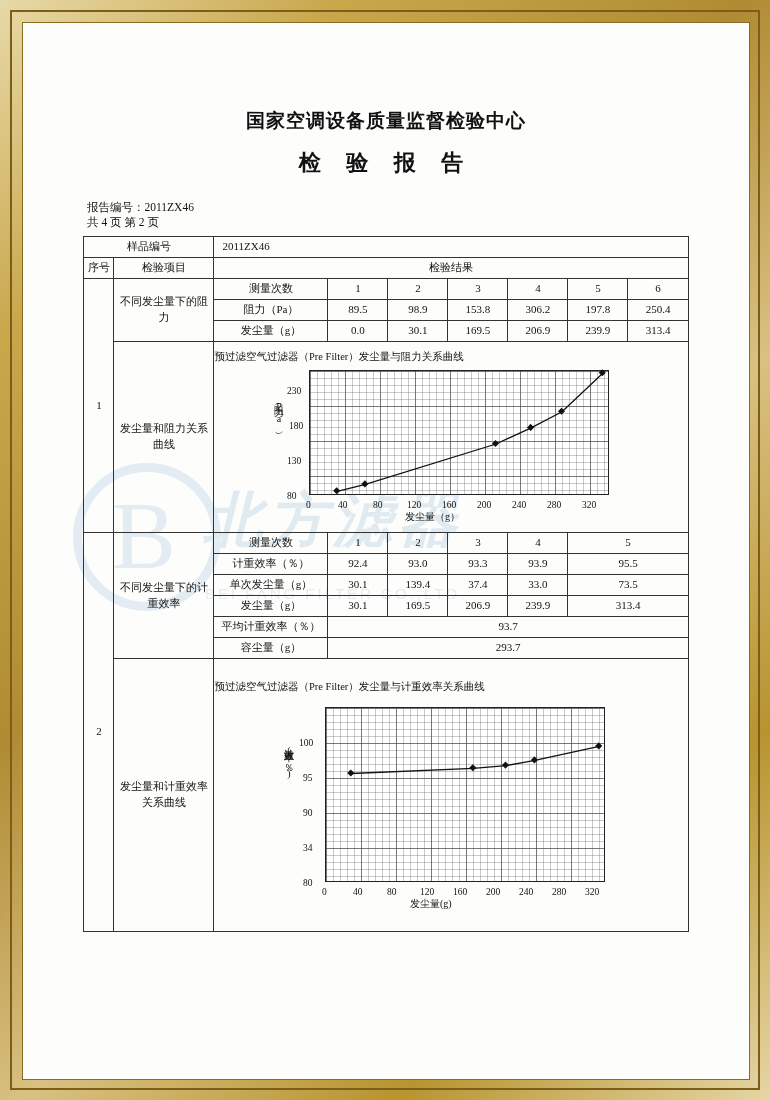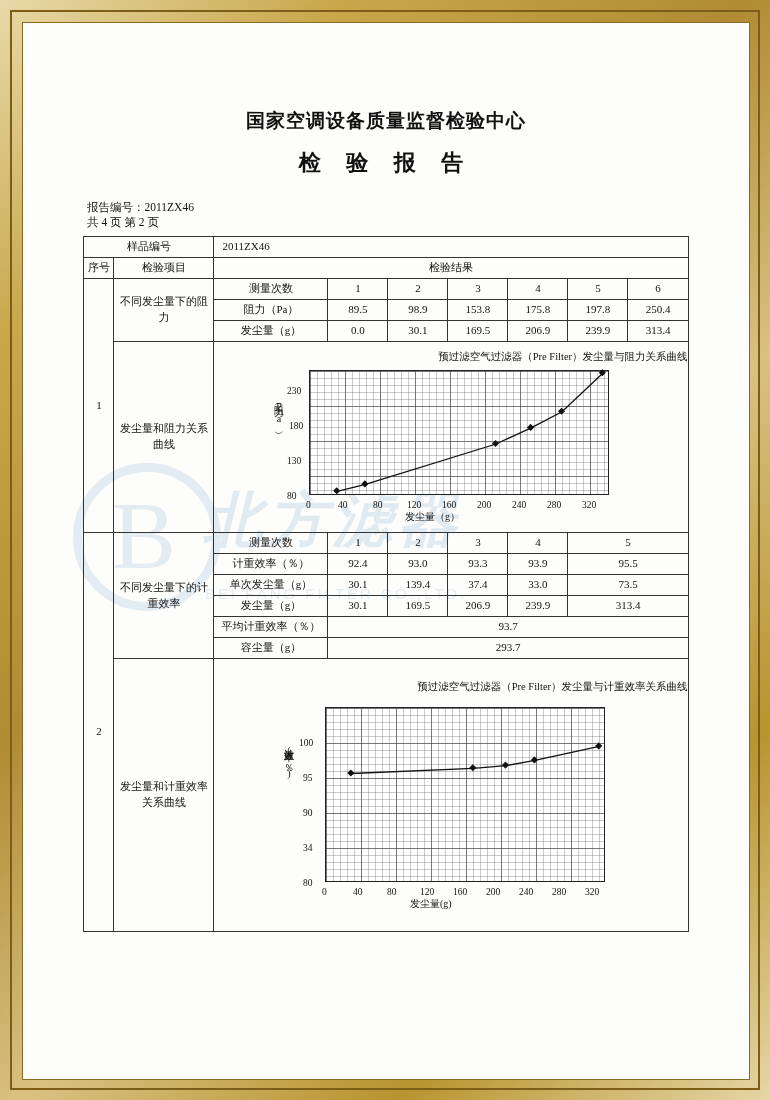"175.8" td { text: 175.8 -> 306.2 }
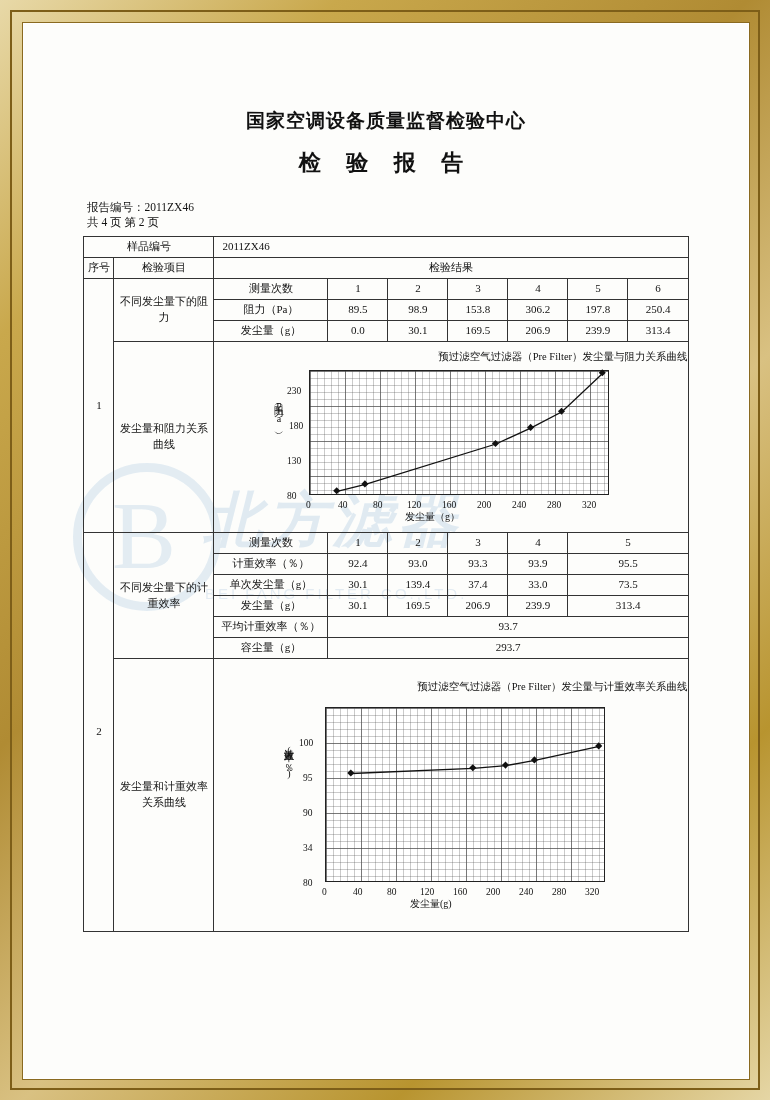"预过滤空气过滤器（Pre Filter）发尘量与阻力关系曲线" .chart-title { text-align: right -> left }
